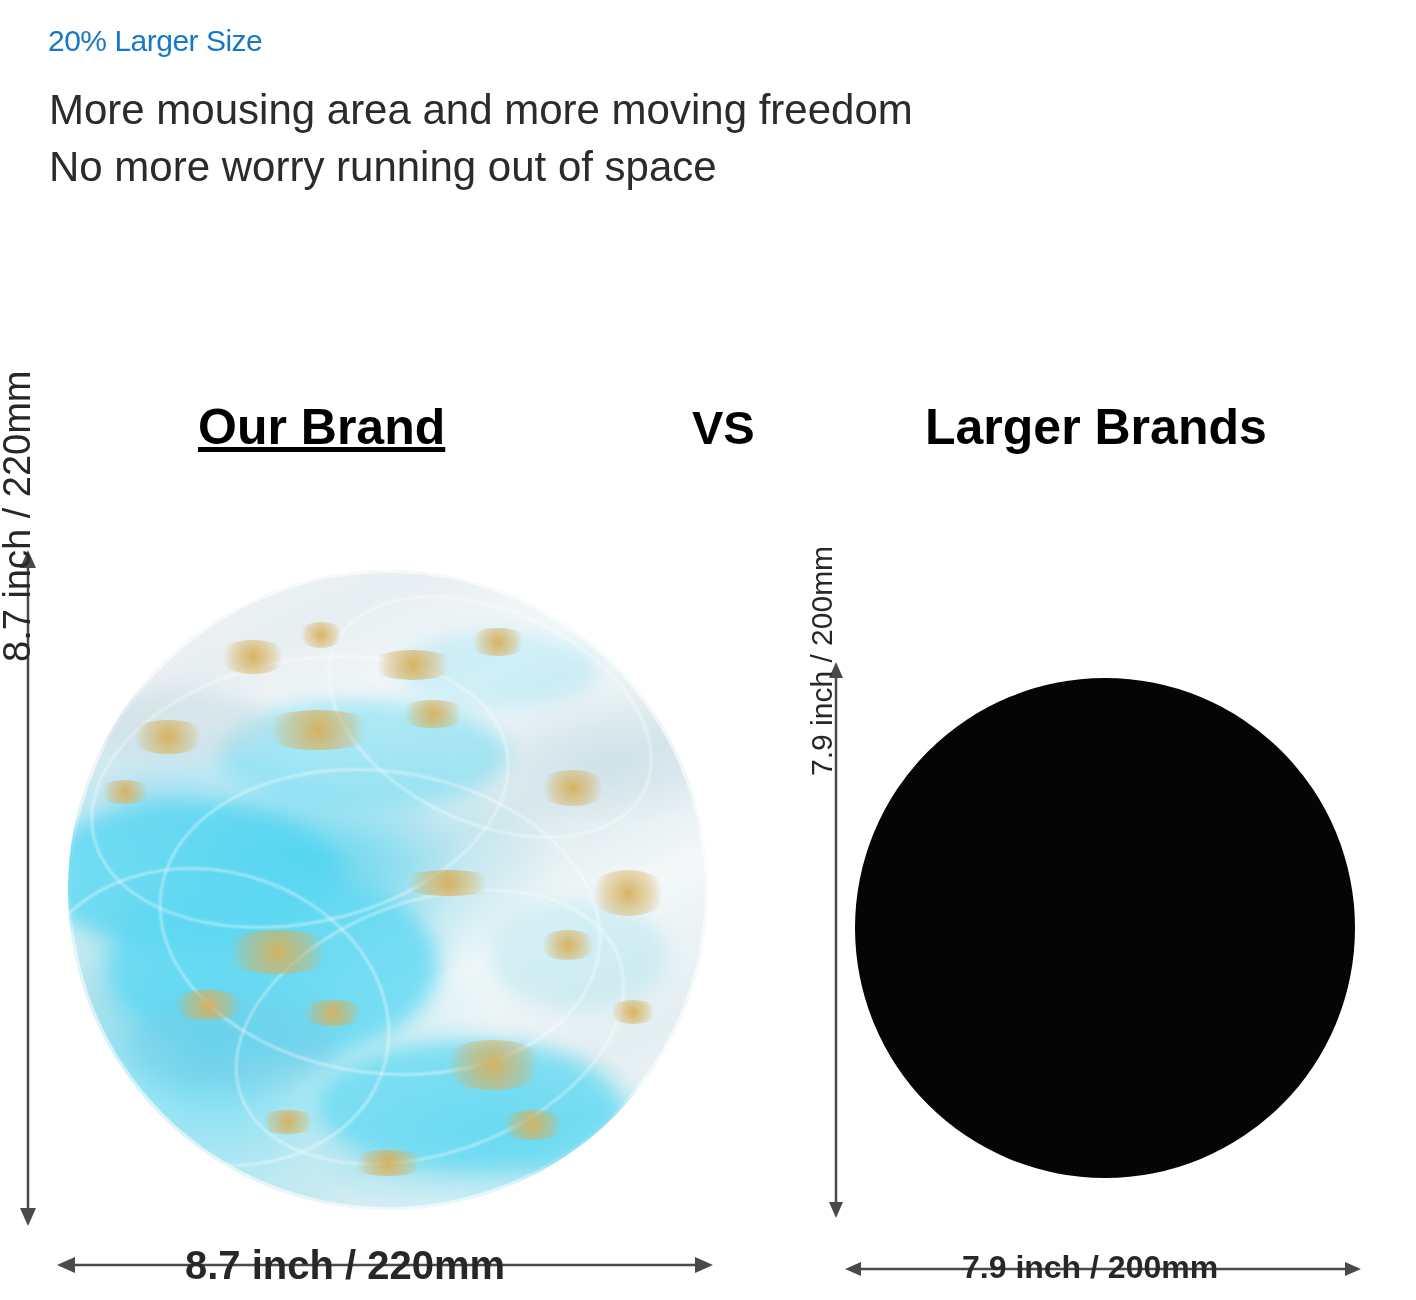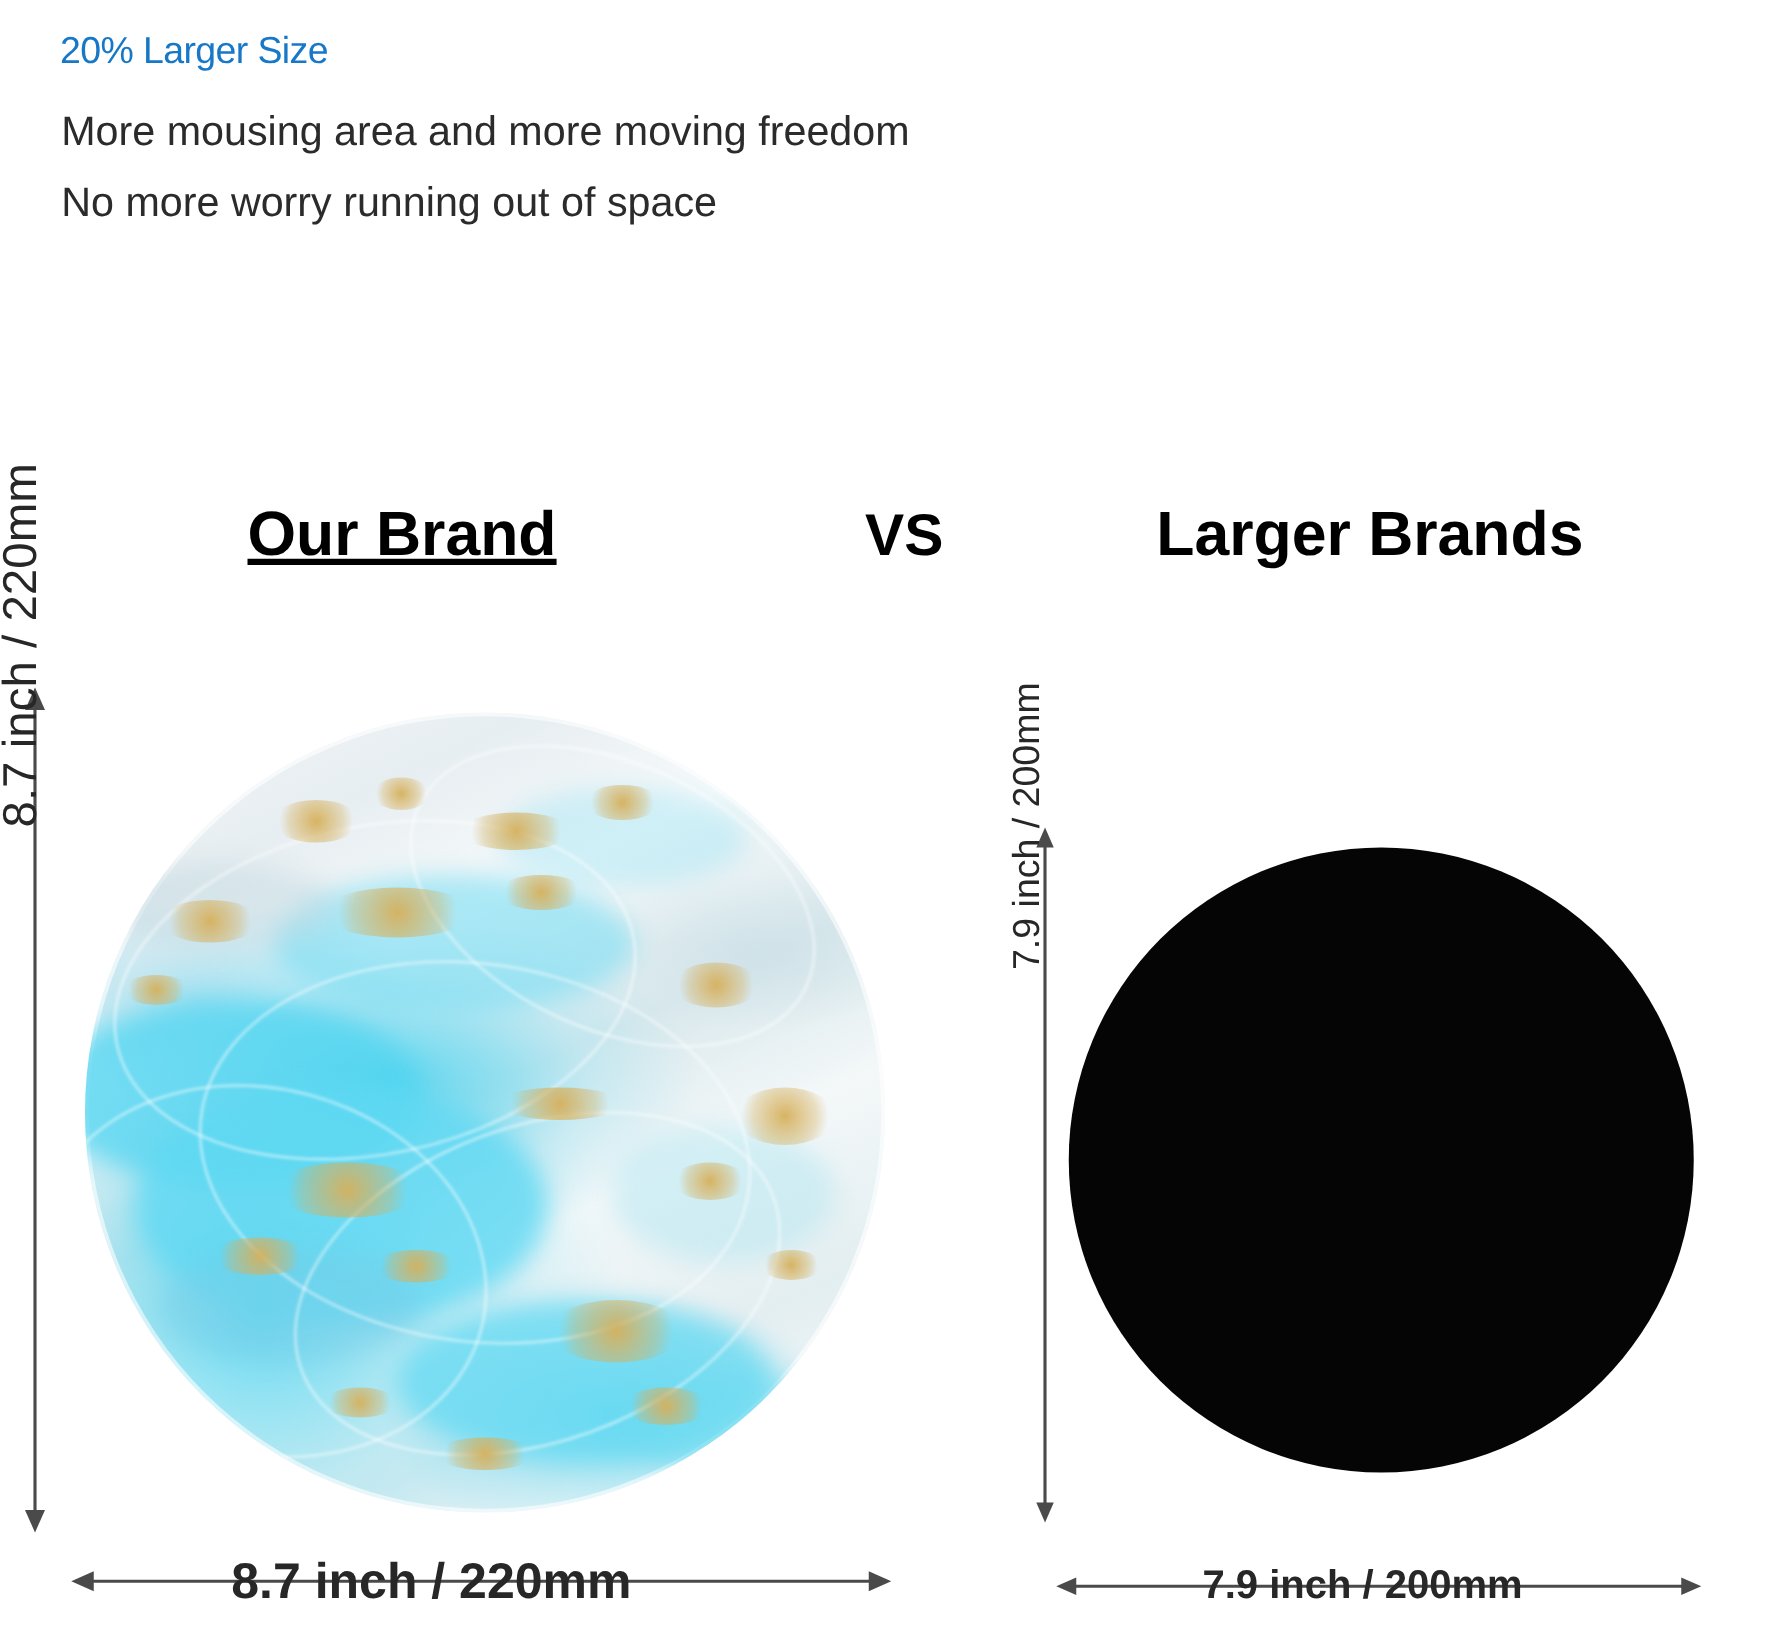"More mousing area and more" #subline-1, #subline-2 { font-size: 33px -> 42px }
